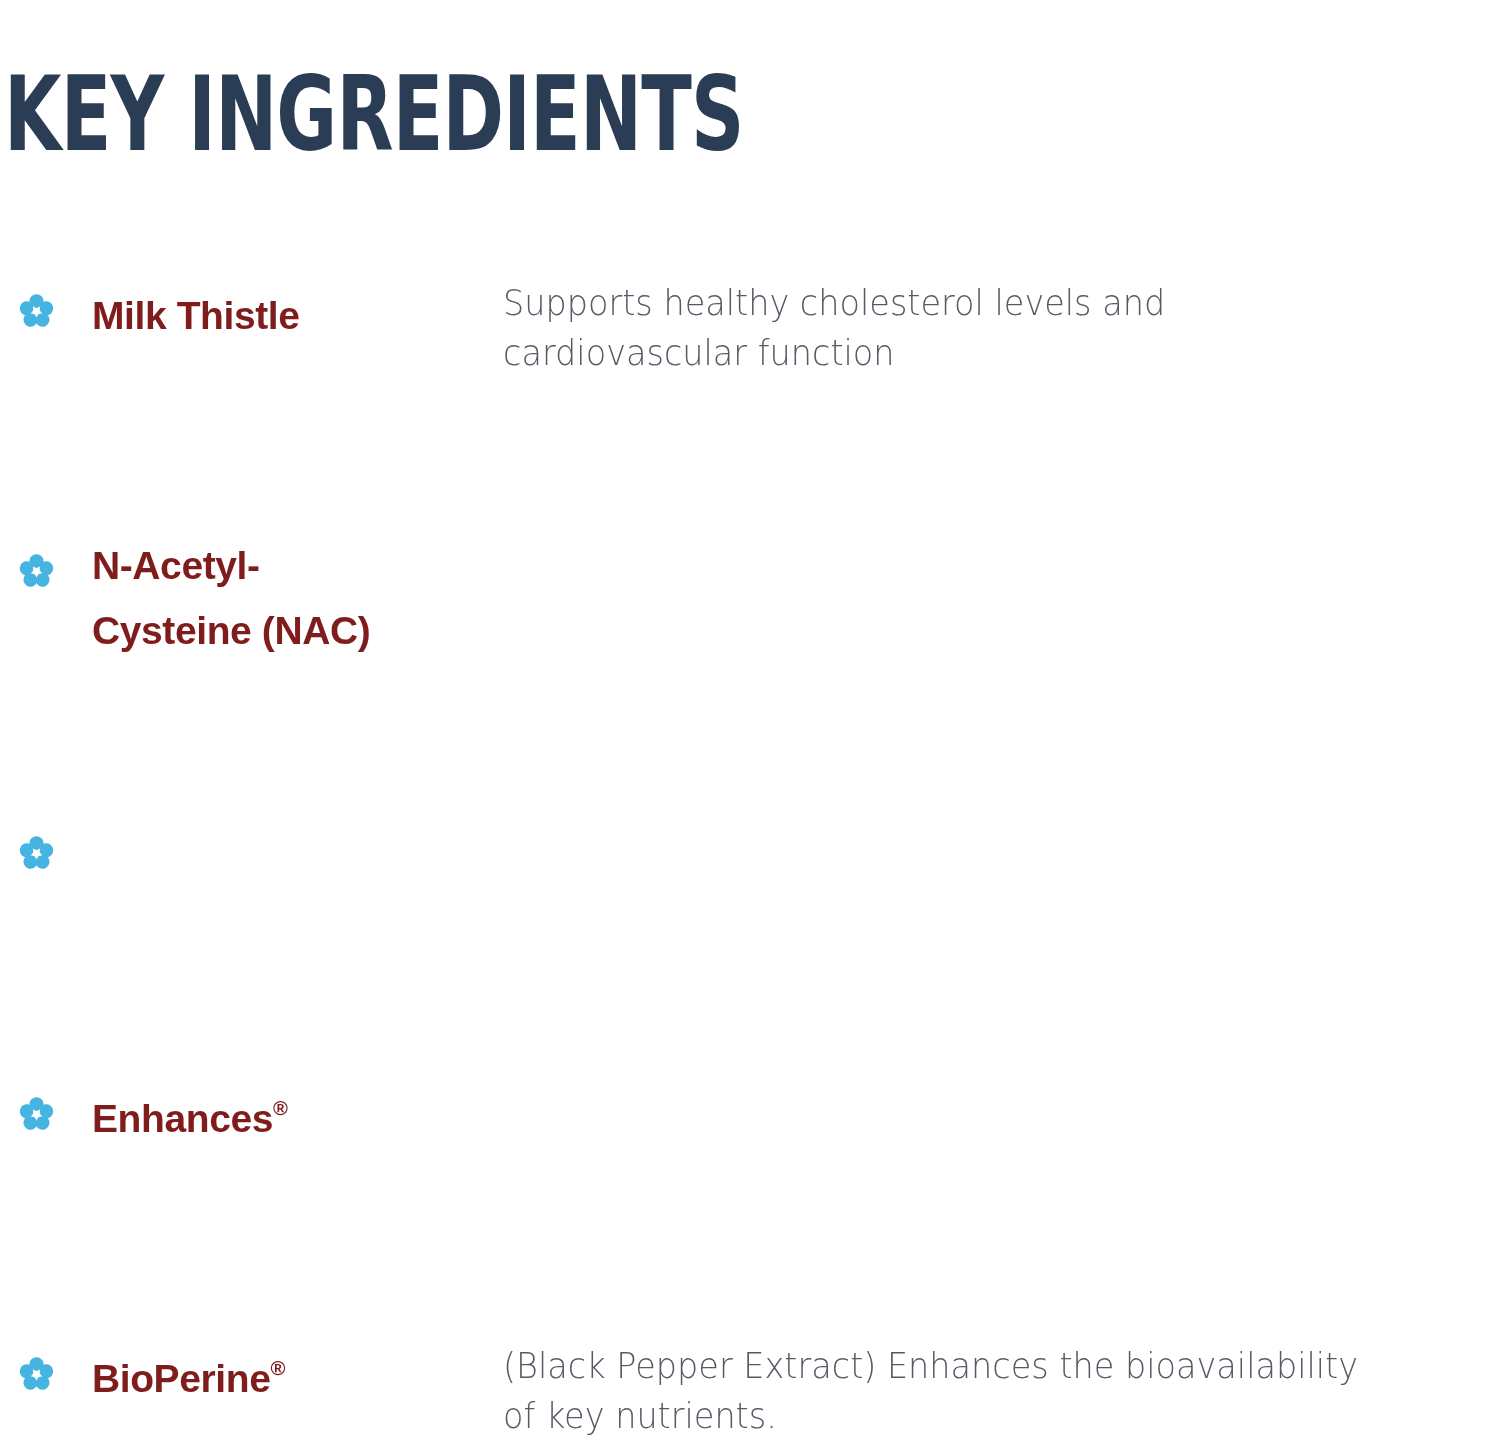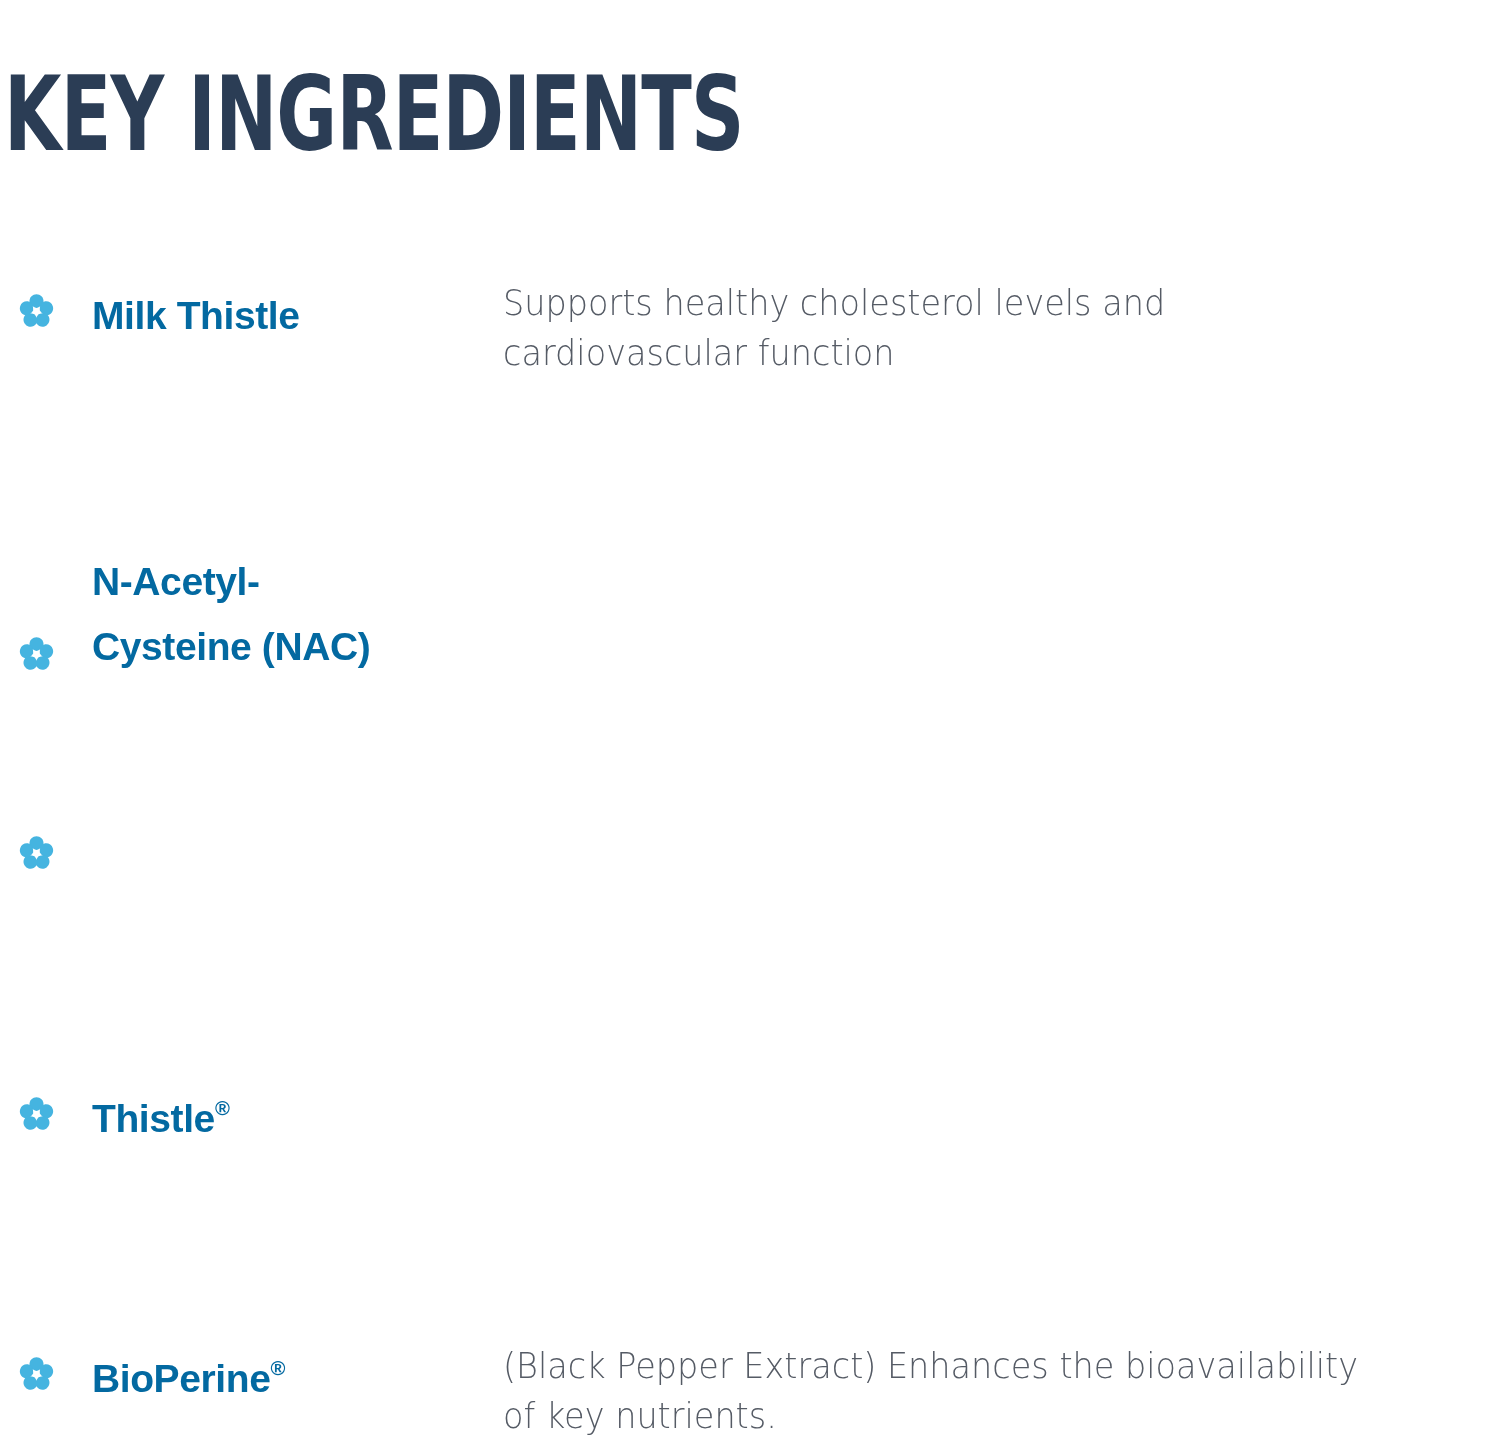"Milk Thistle" .ingredient-name { color: #0369a1 -> #7f1d1d }
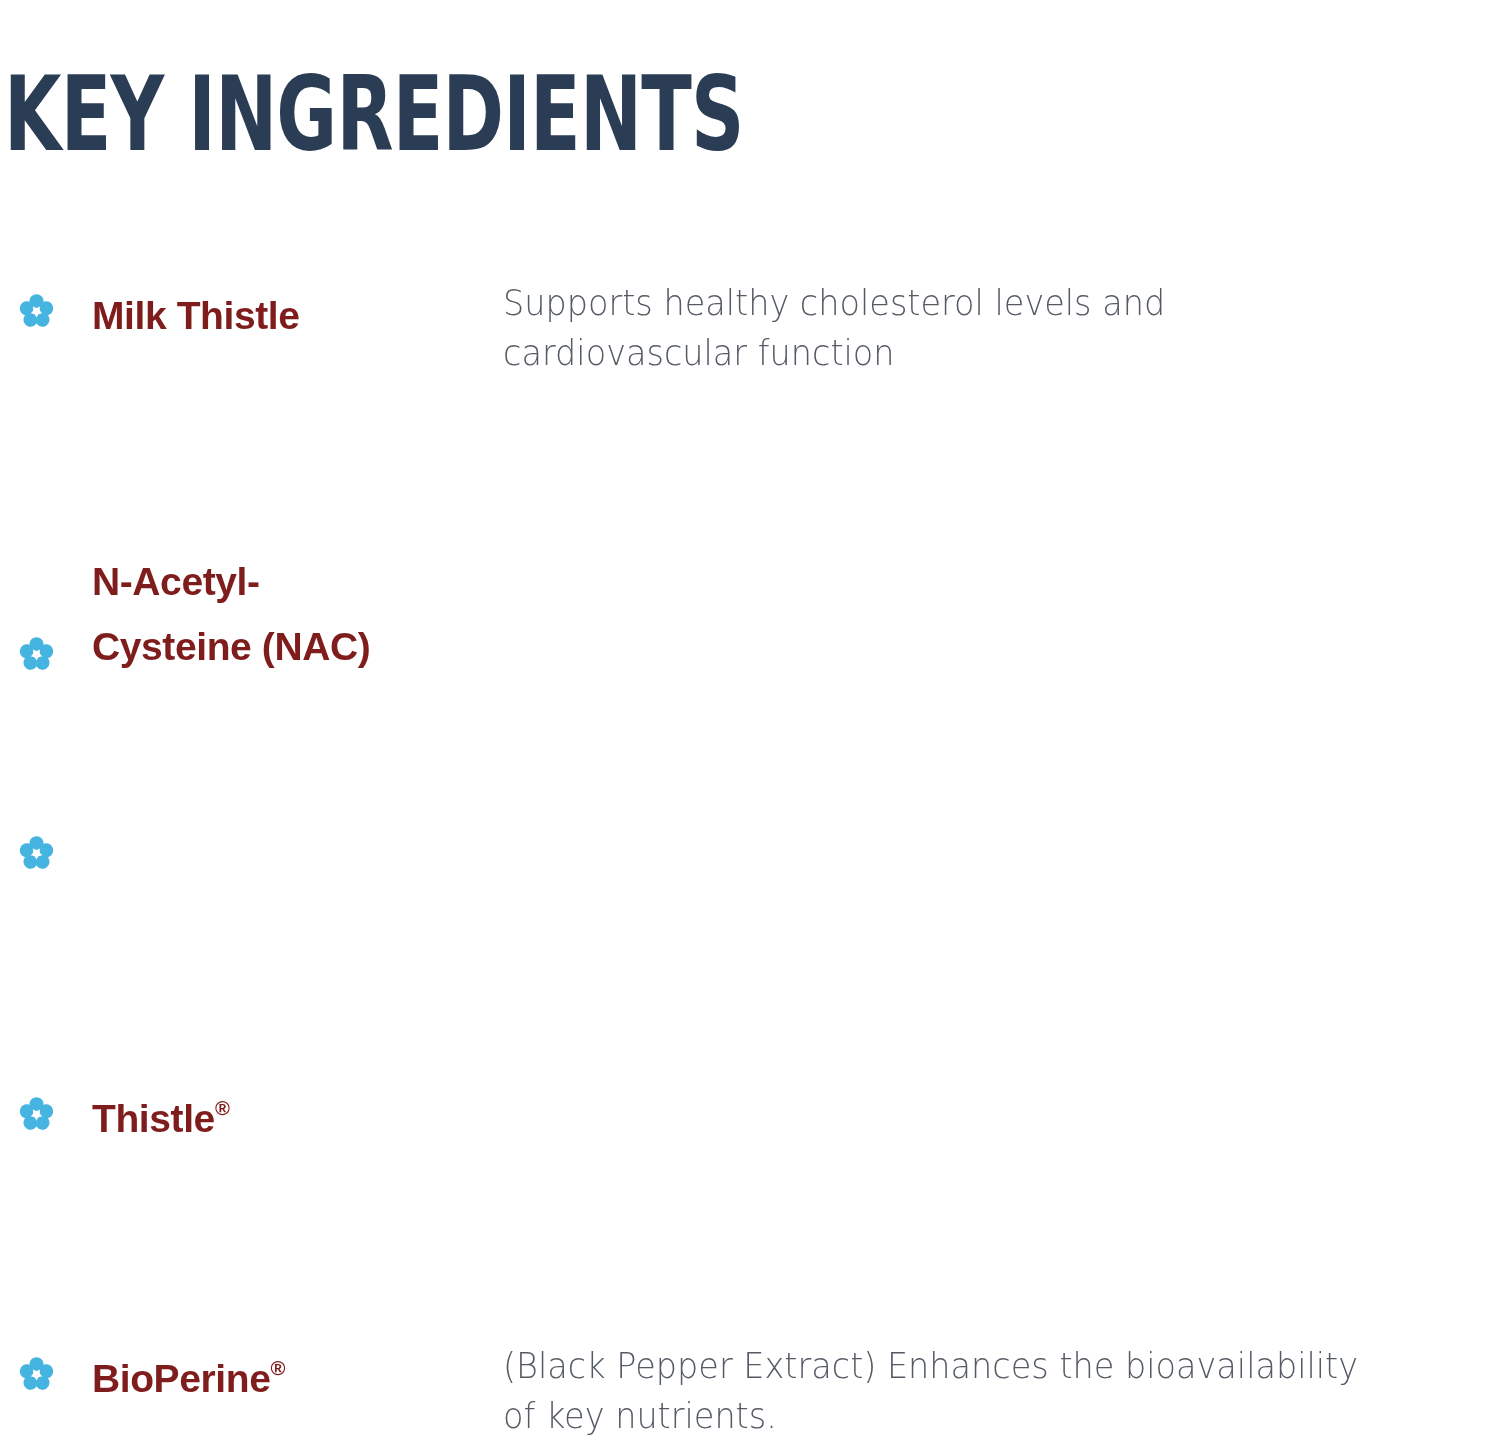"N-Acetyl-" .row-1 { align-items: flex-end -> none; top: 276px -> 260px }
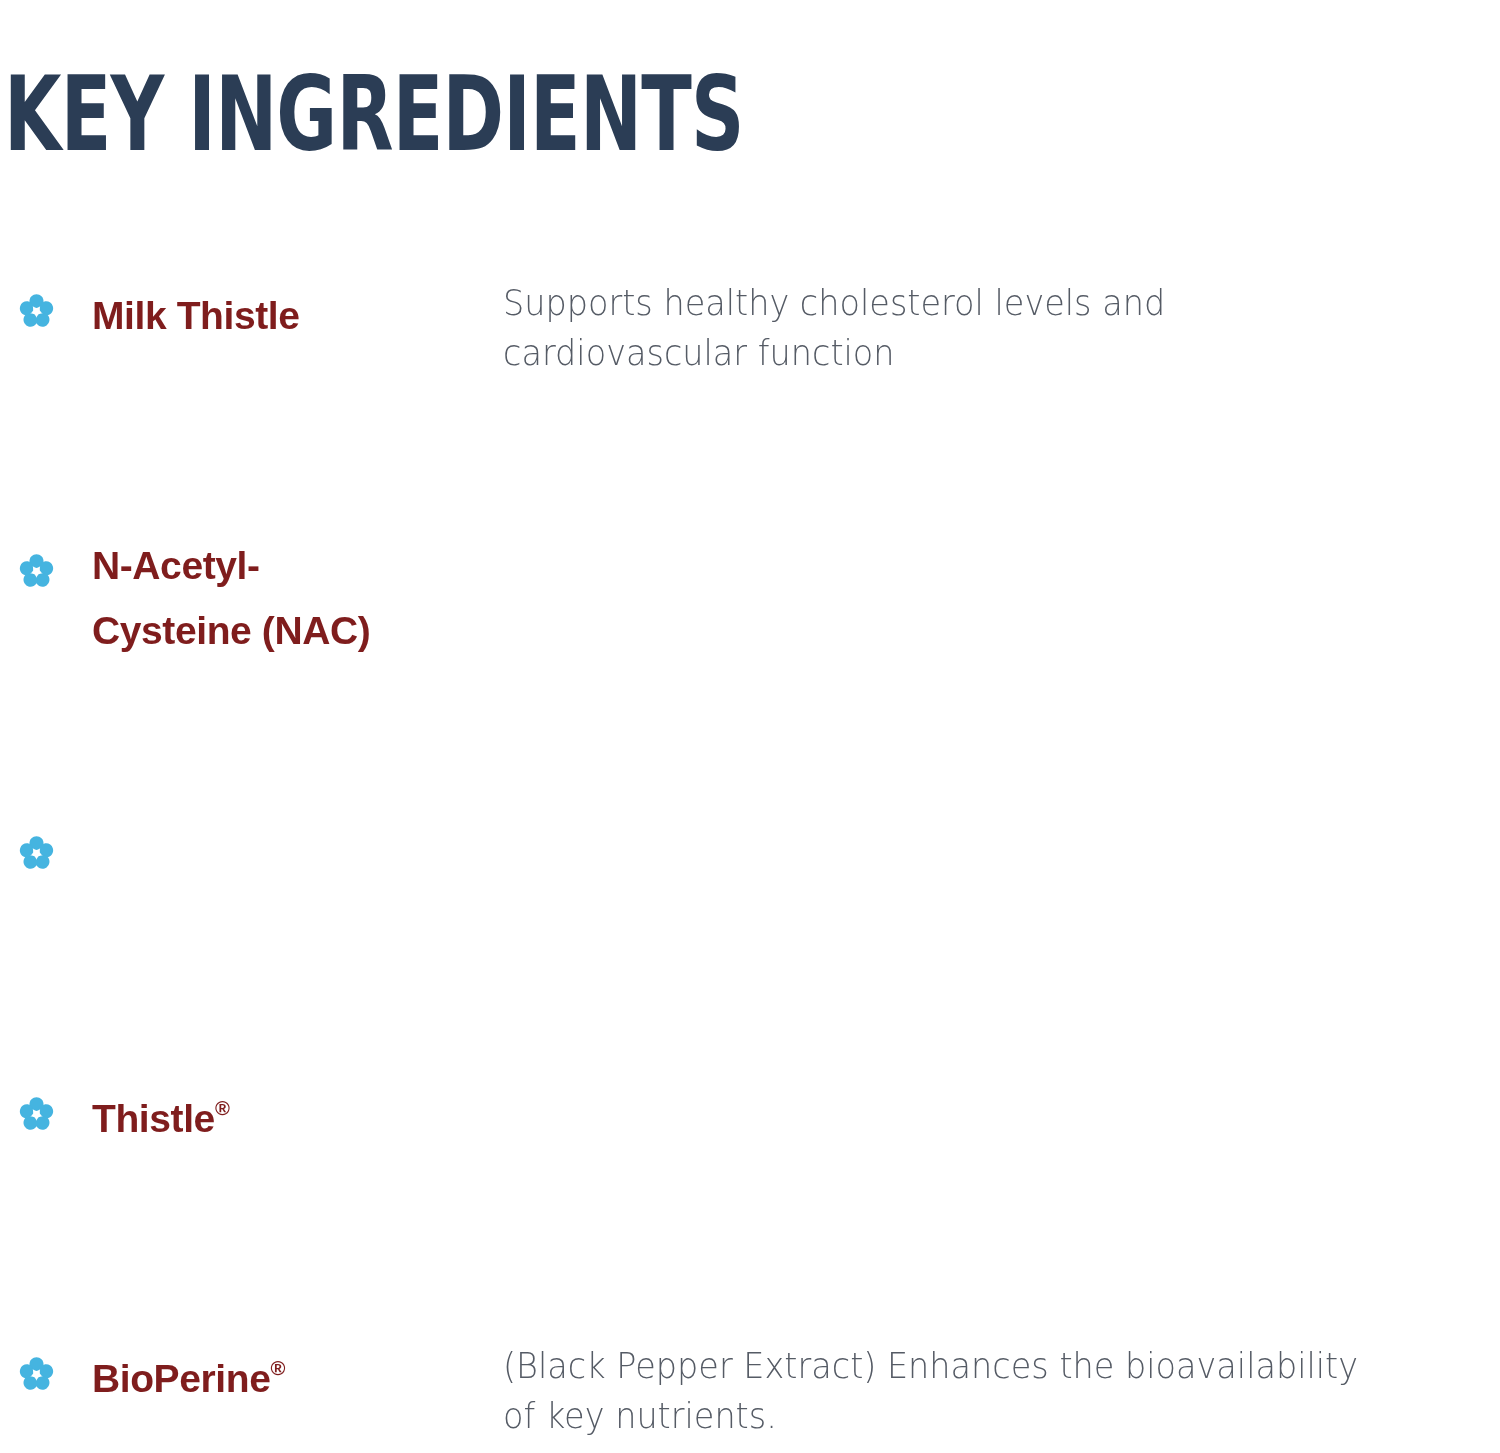"Thistle" span { text: Thistle -> Enhances }
